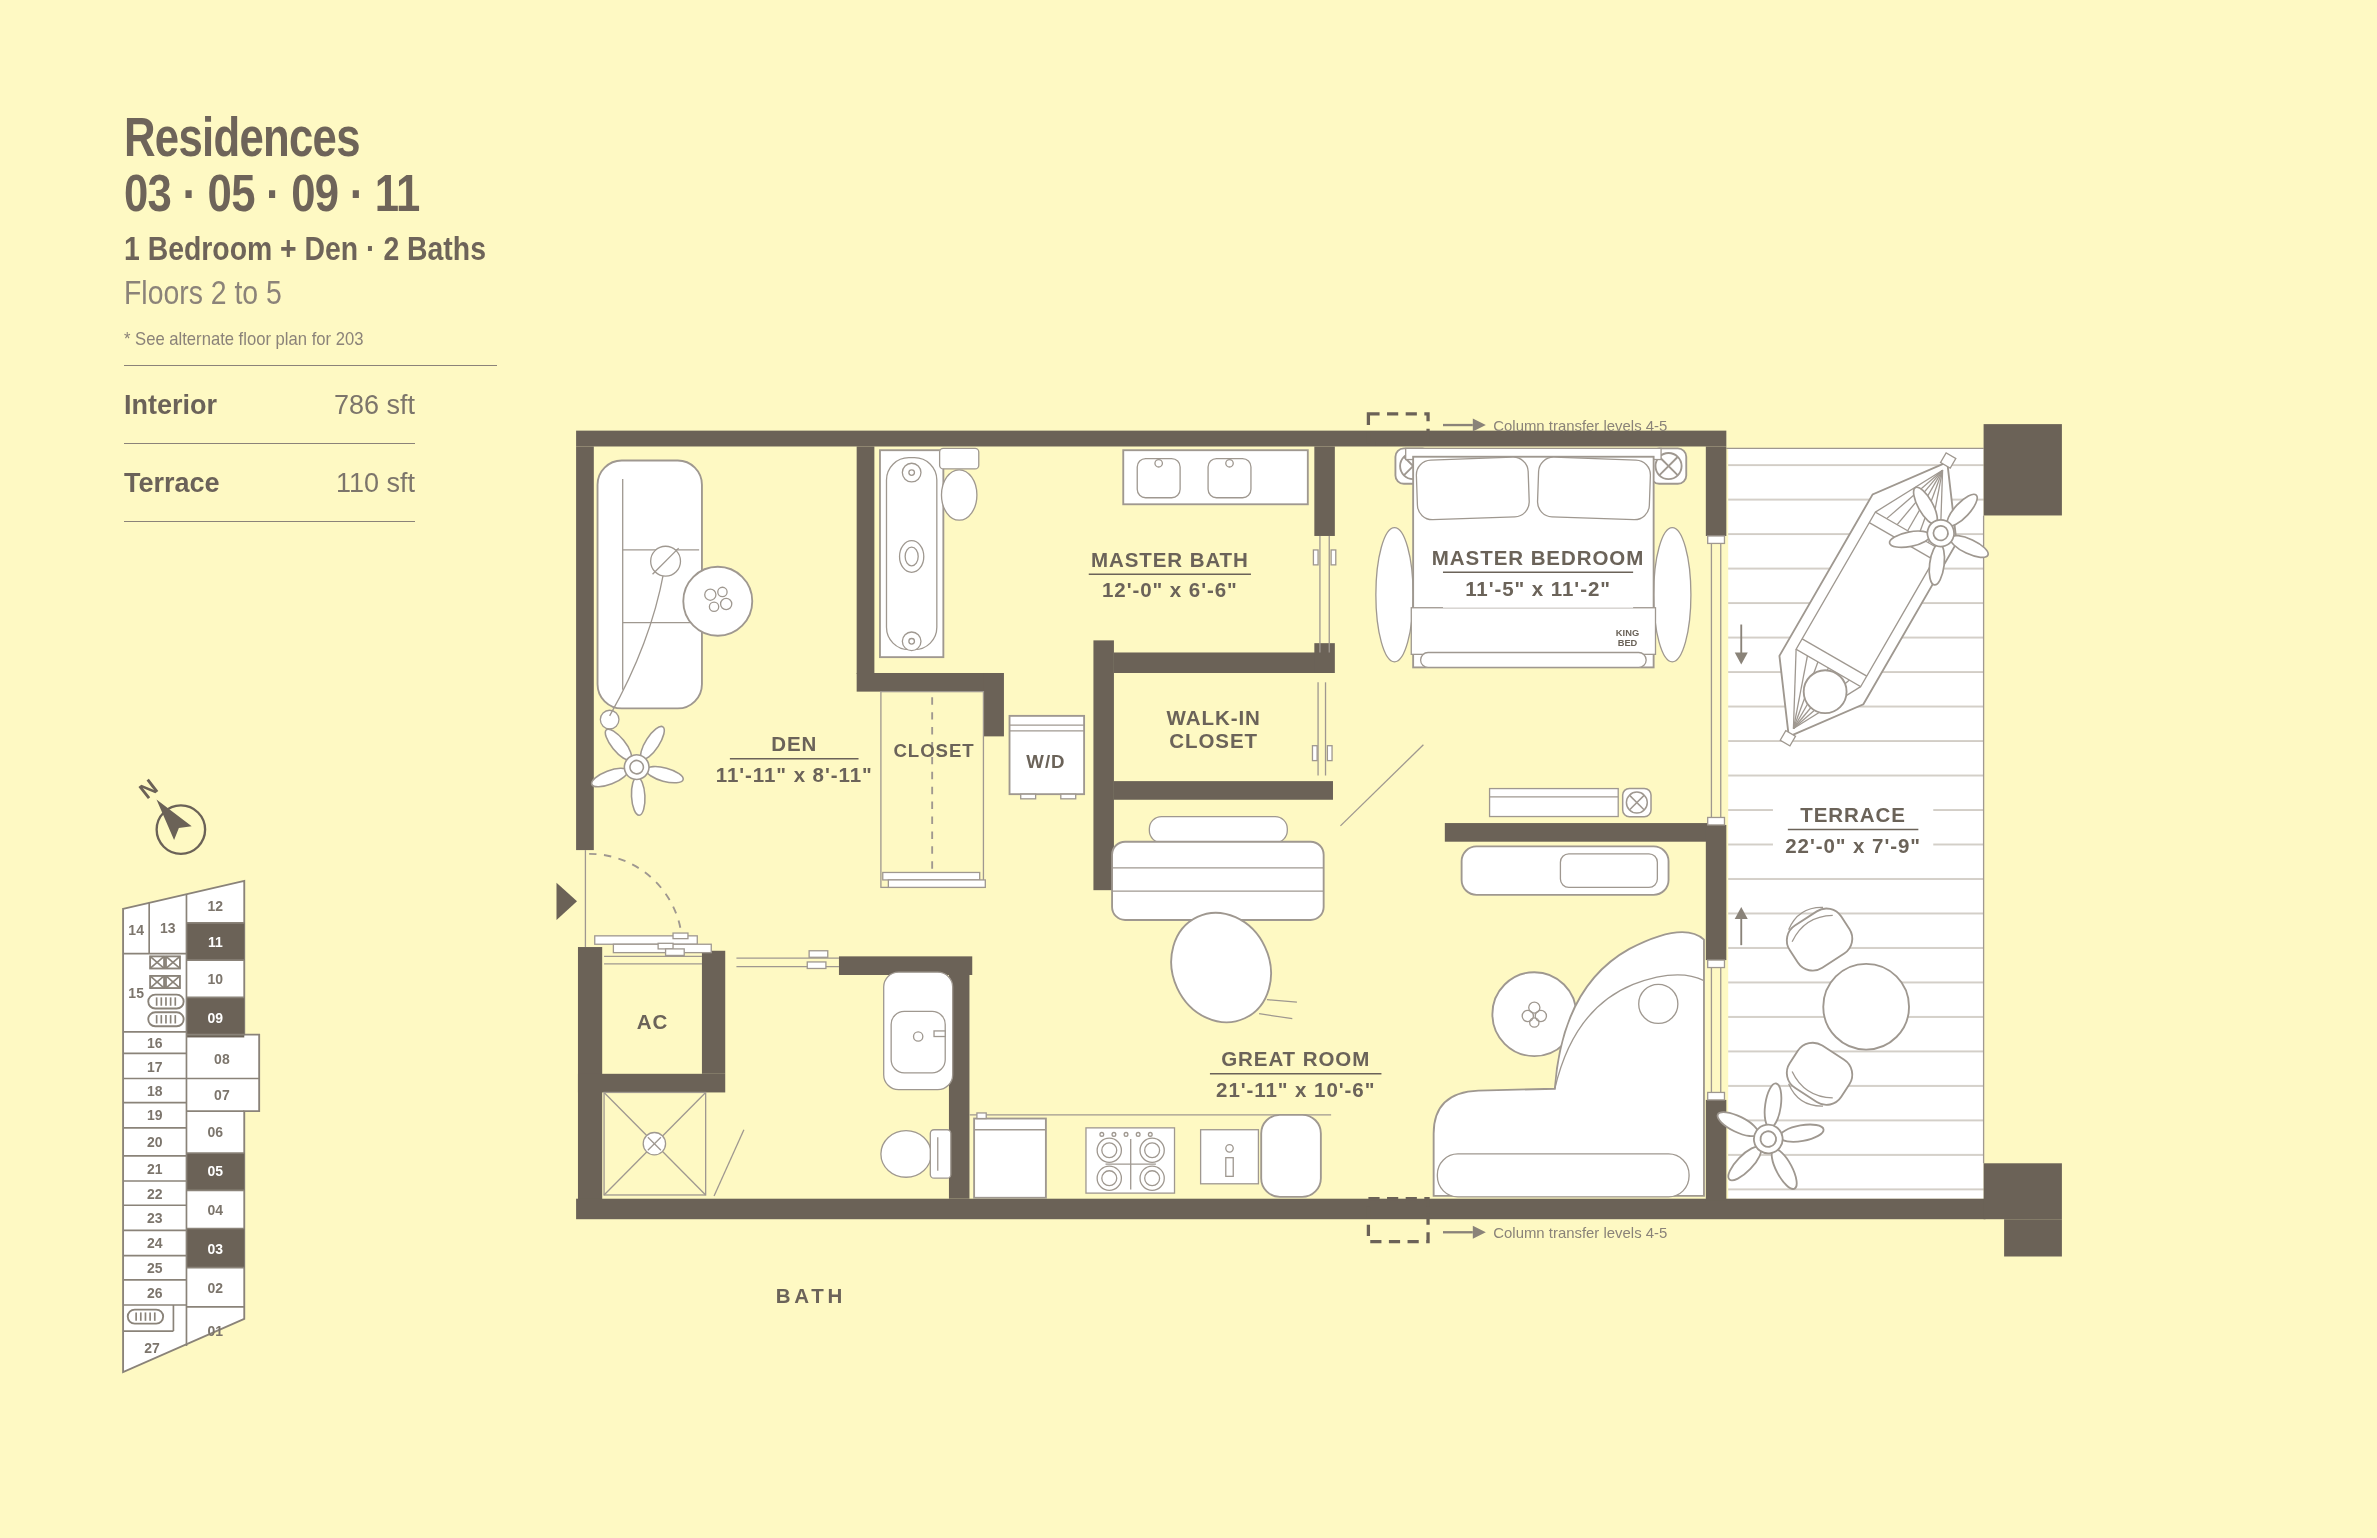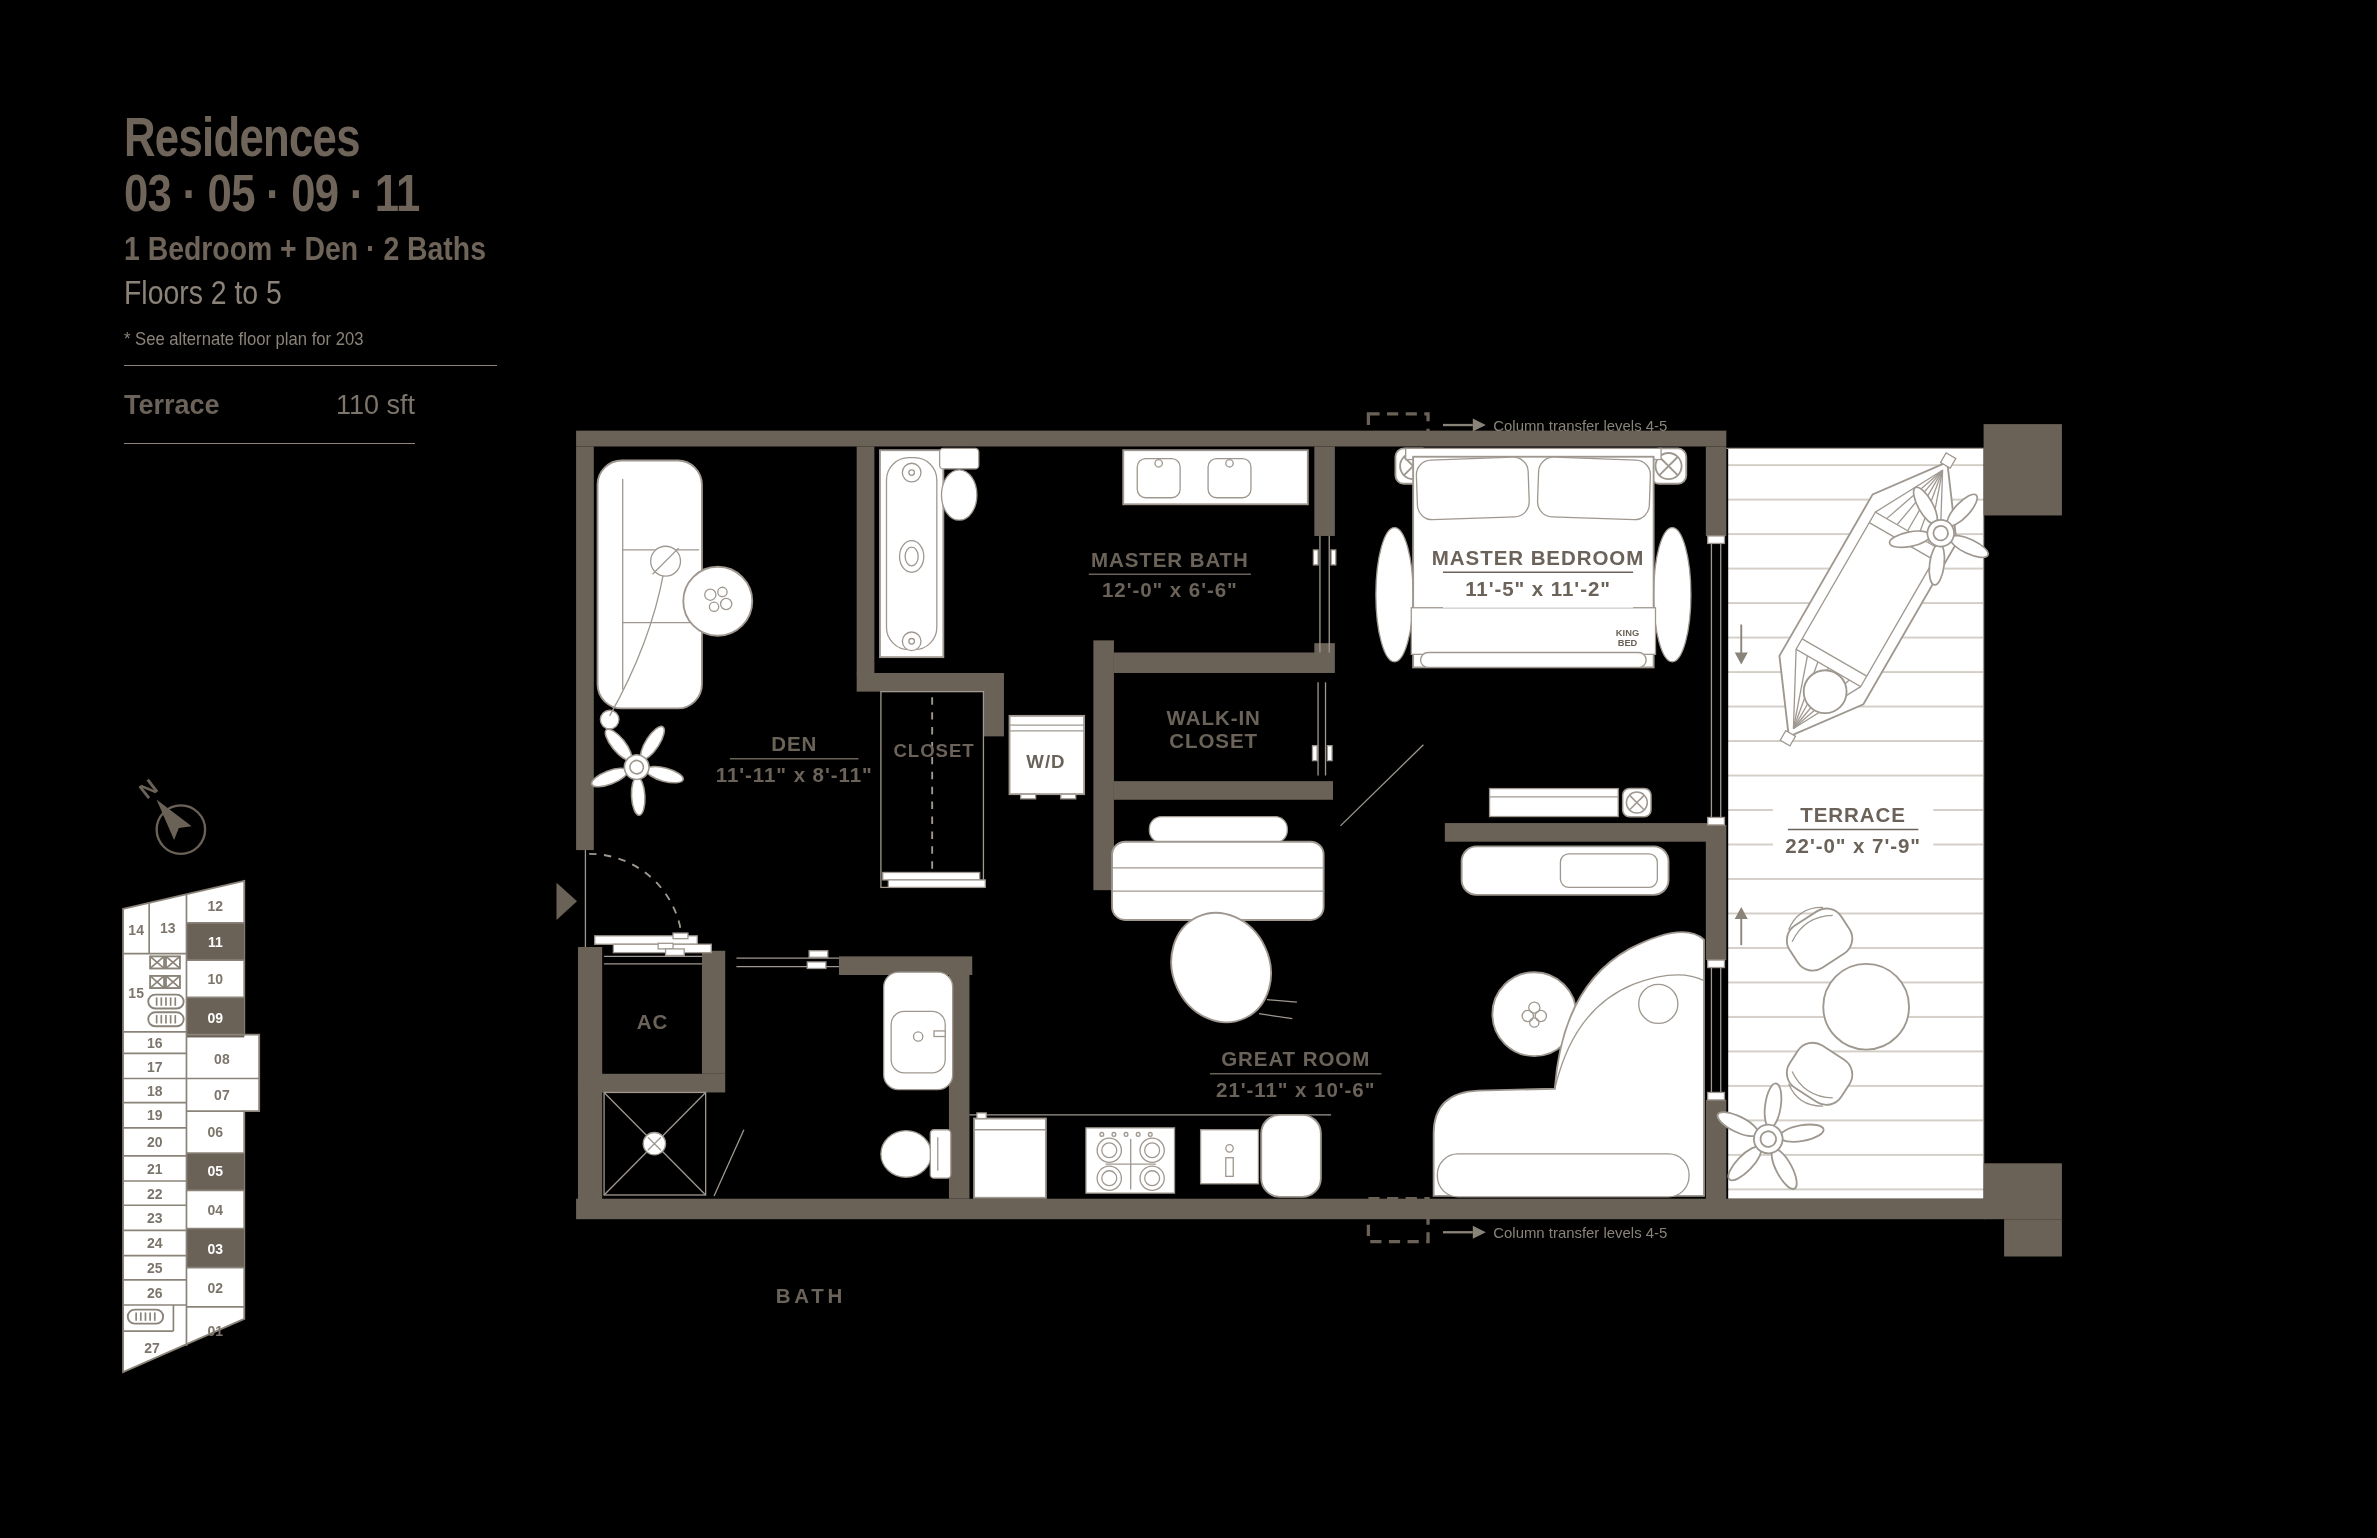"Residences" #page { background: #000000 -> #fef9c3 }
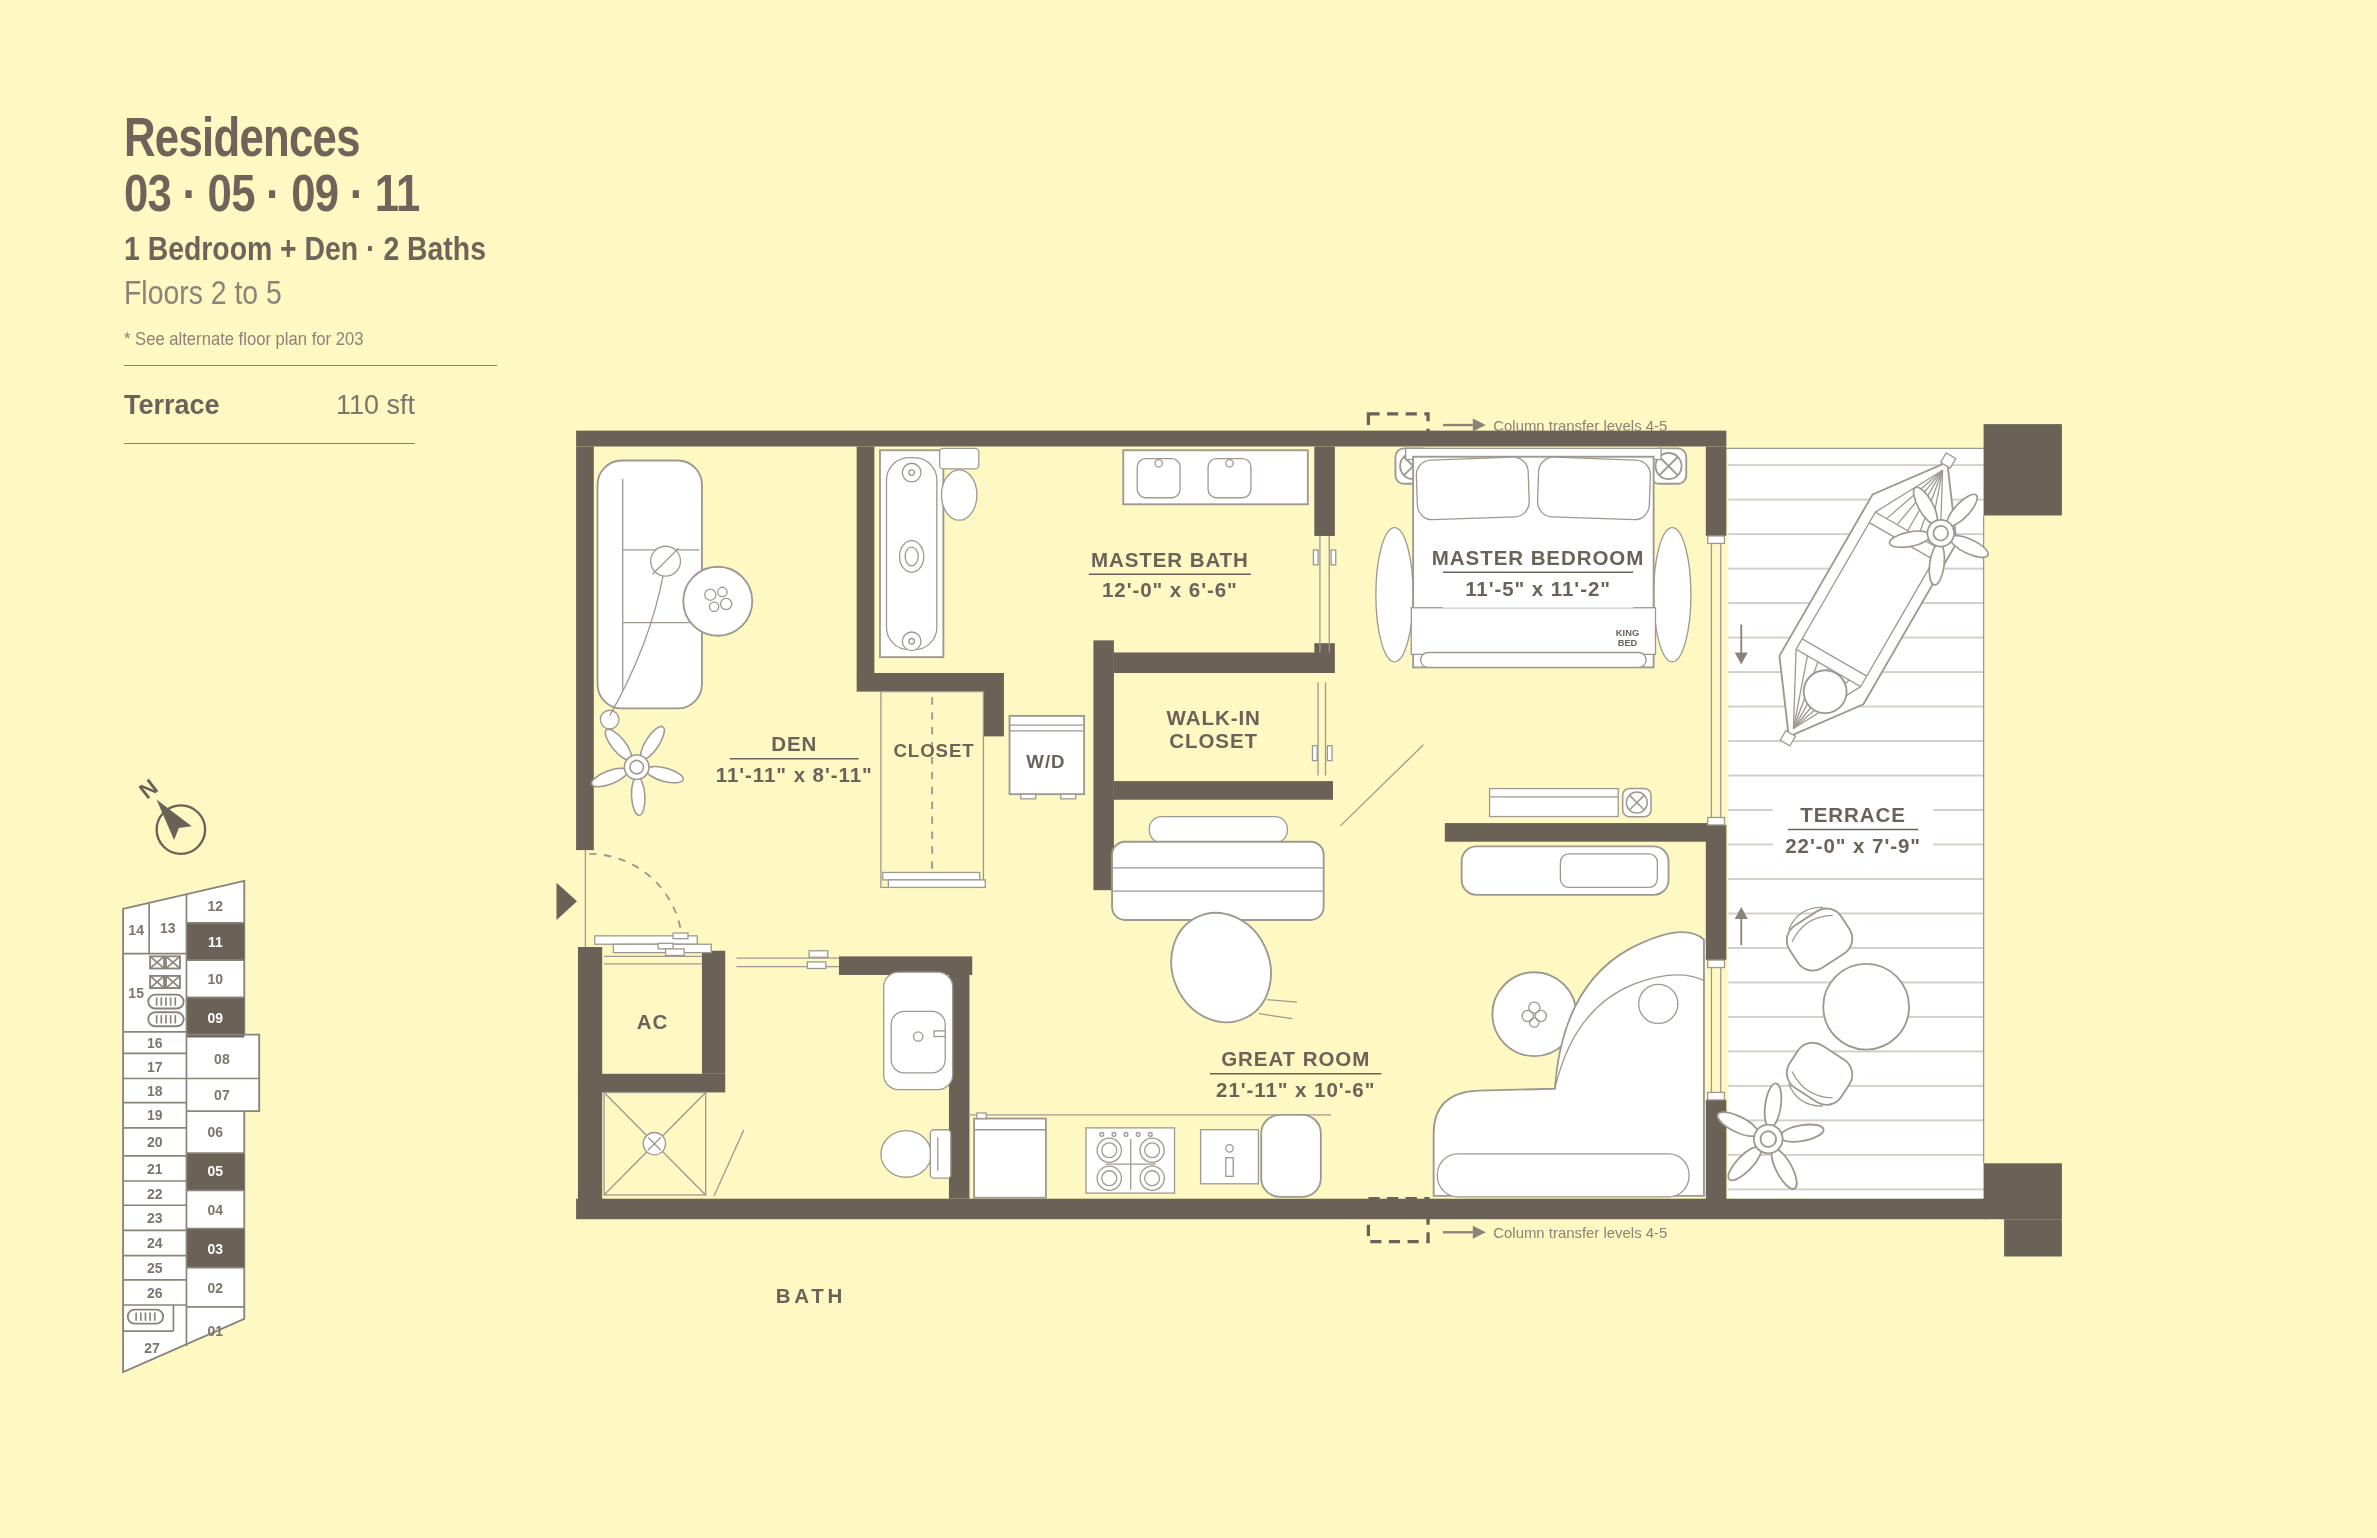"Interior" div.area-row { html: none -> <div> <span>Interior</span> <span>786 sft</span> </div> }
